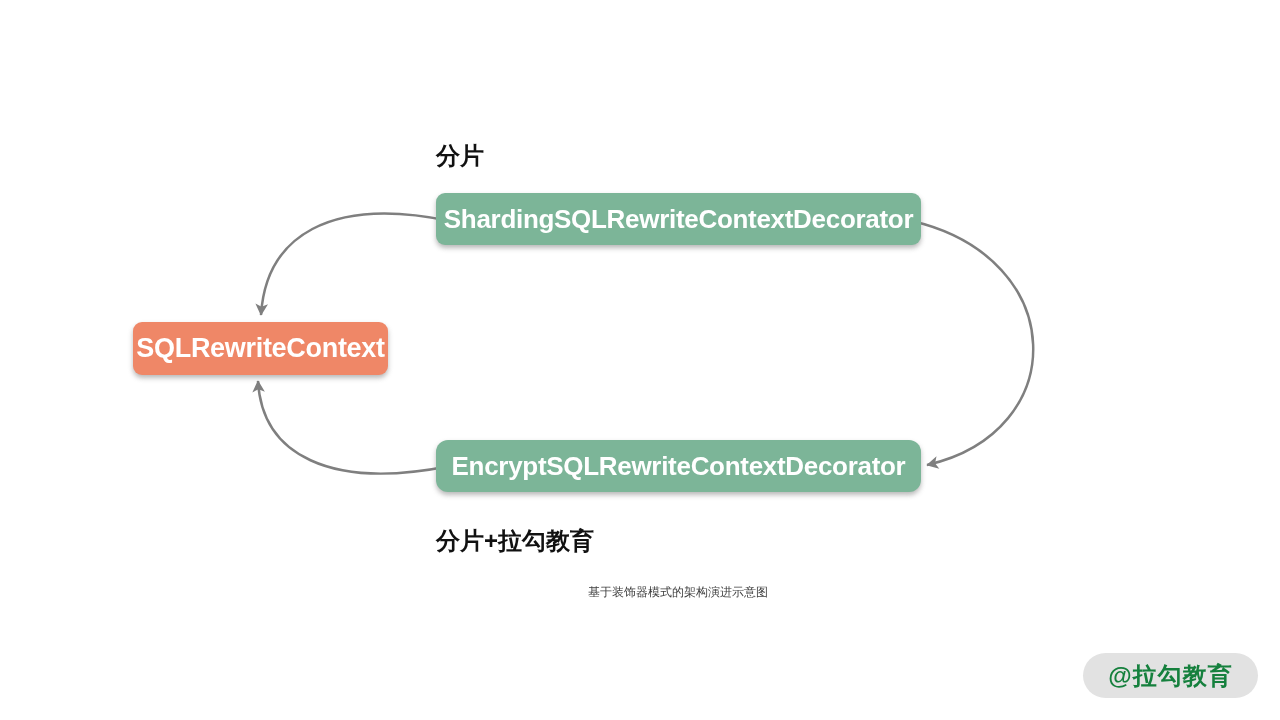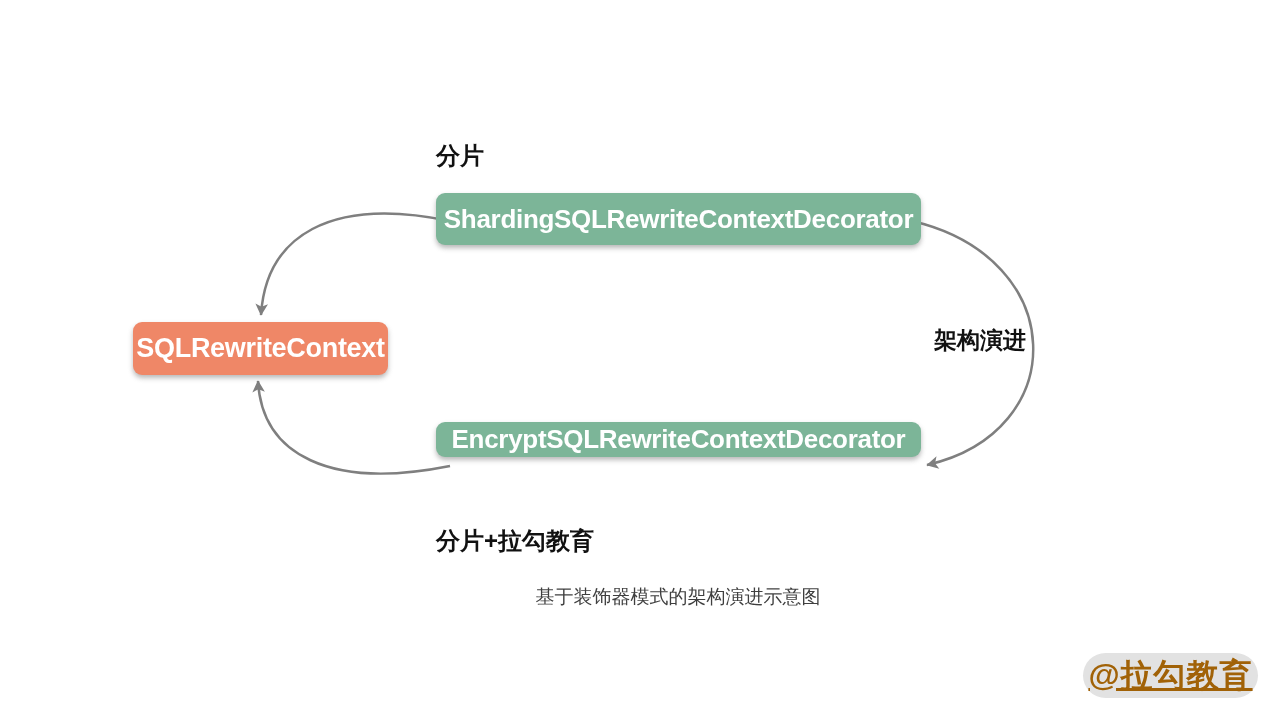"架构演进" div.edge-label { html: <div>架构演进</div> -> none }
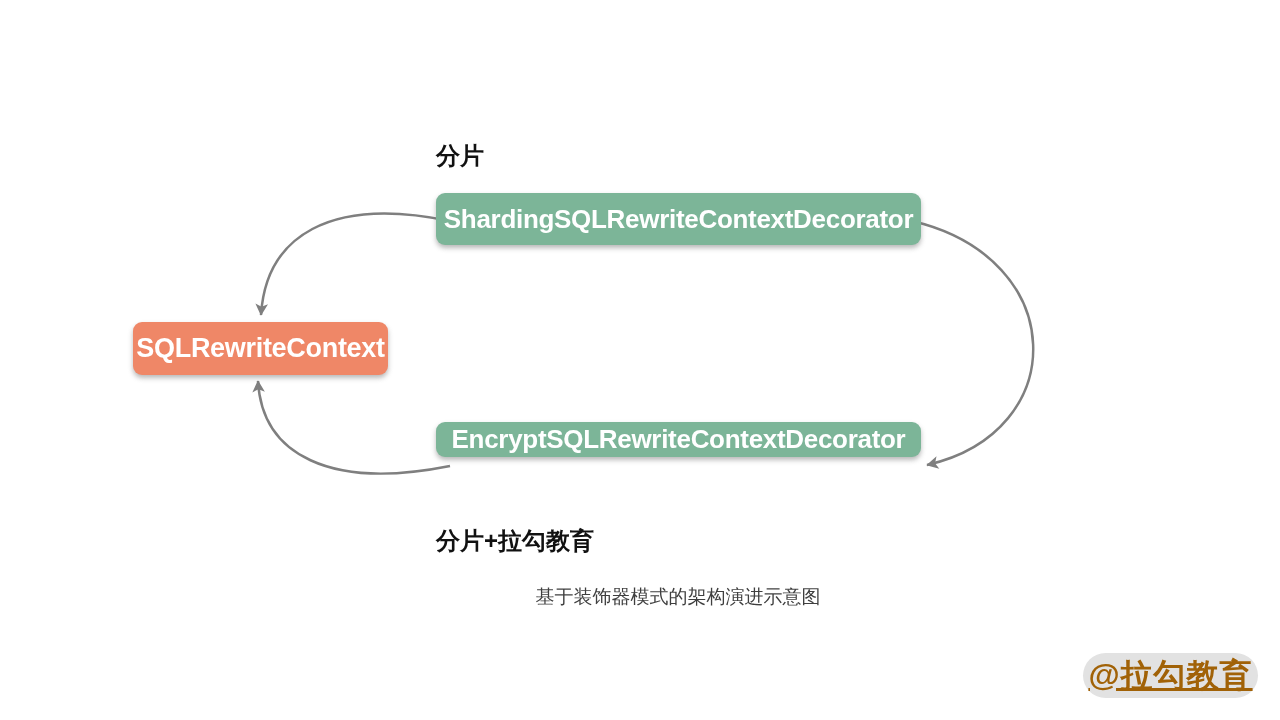"EncryptSQLRewriteContextDecorator" .node-encrypt { border-radius: none -> 12px; height: 35px -> 52px; top: 422px -> 440px }
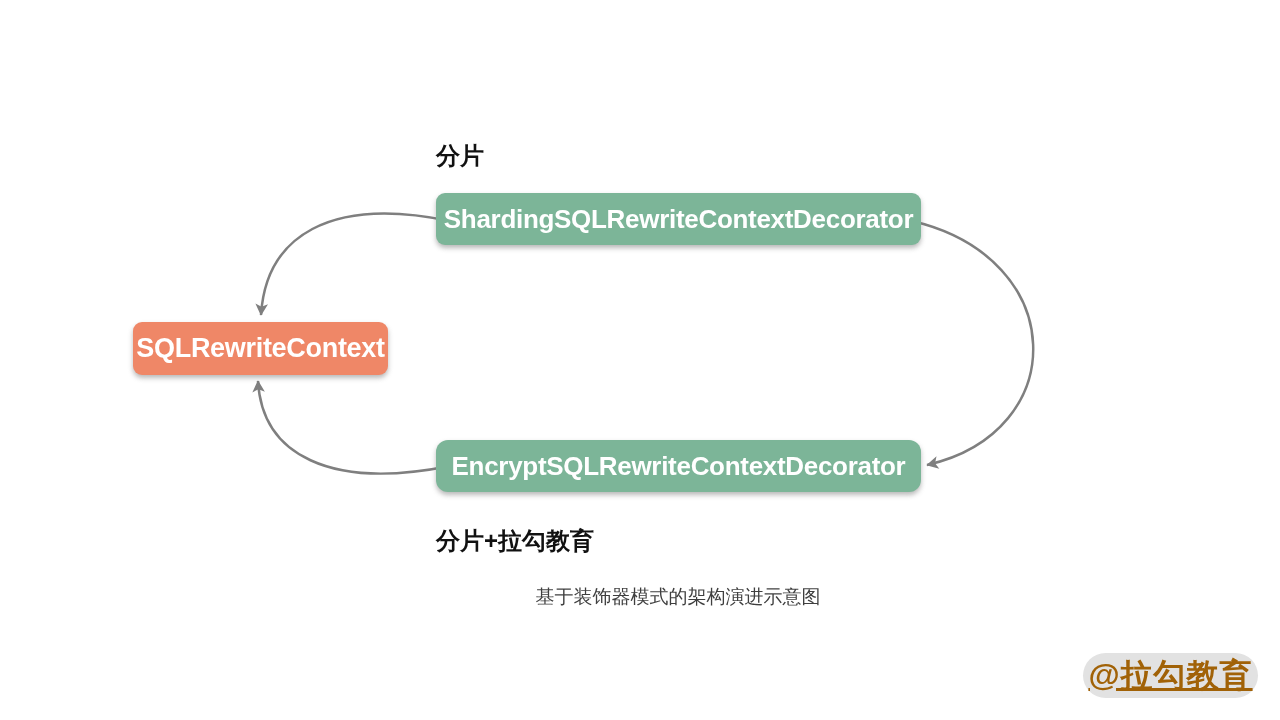"基于装饰器模式的架构演进示意图" .caption { font-size: 19px -> 12px }
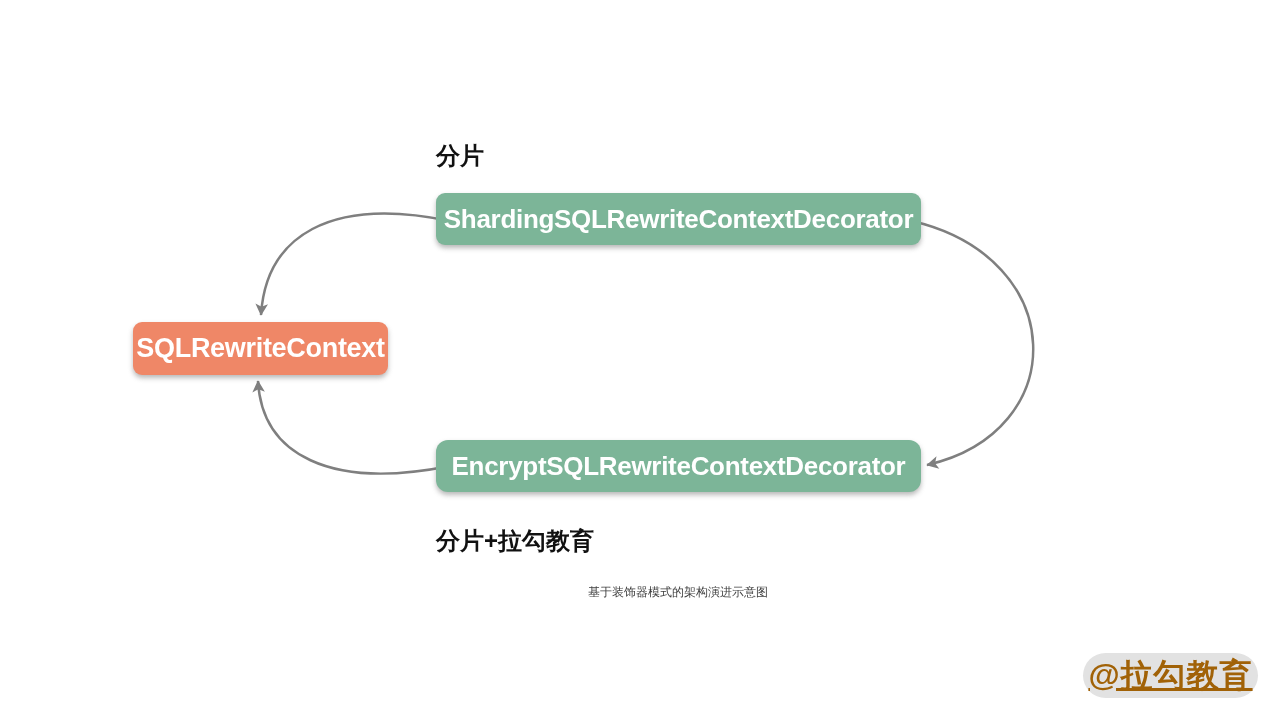"@拉勾教育" .watermark { color: #a16207 -> #15803d; font-size: 32px -> 24px; text-decoration: underline -> none }
